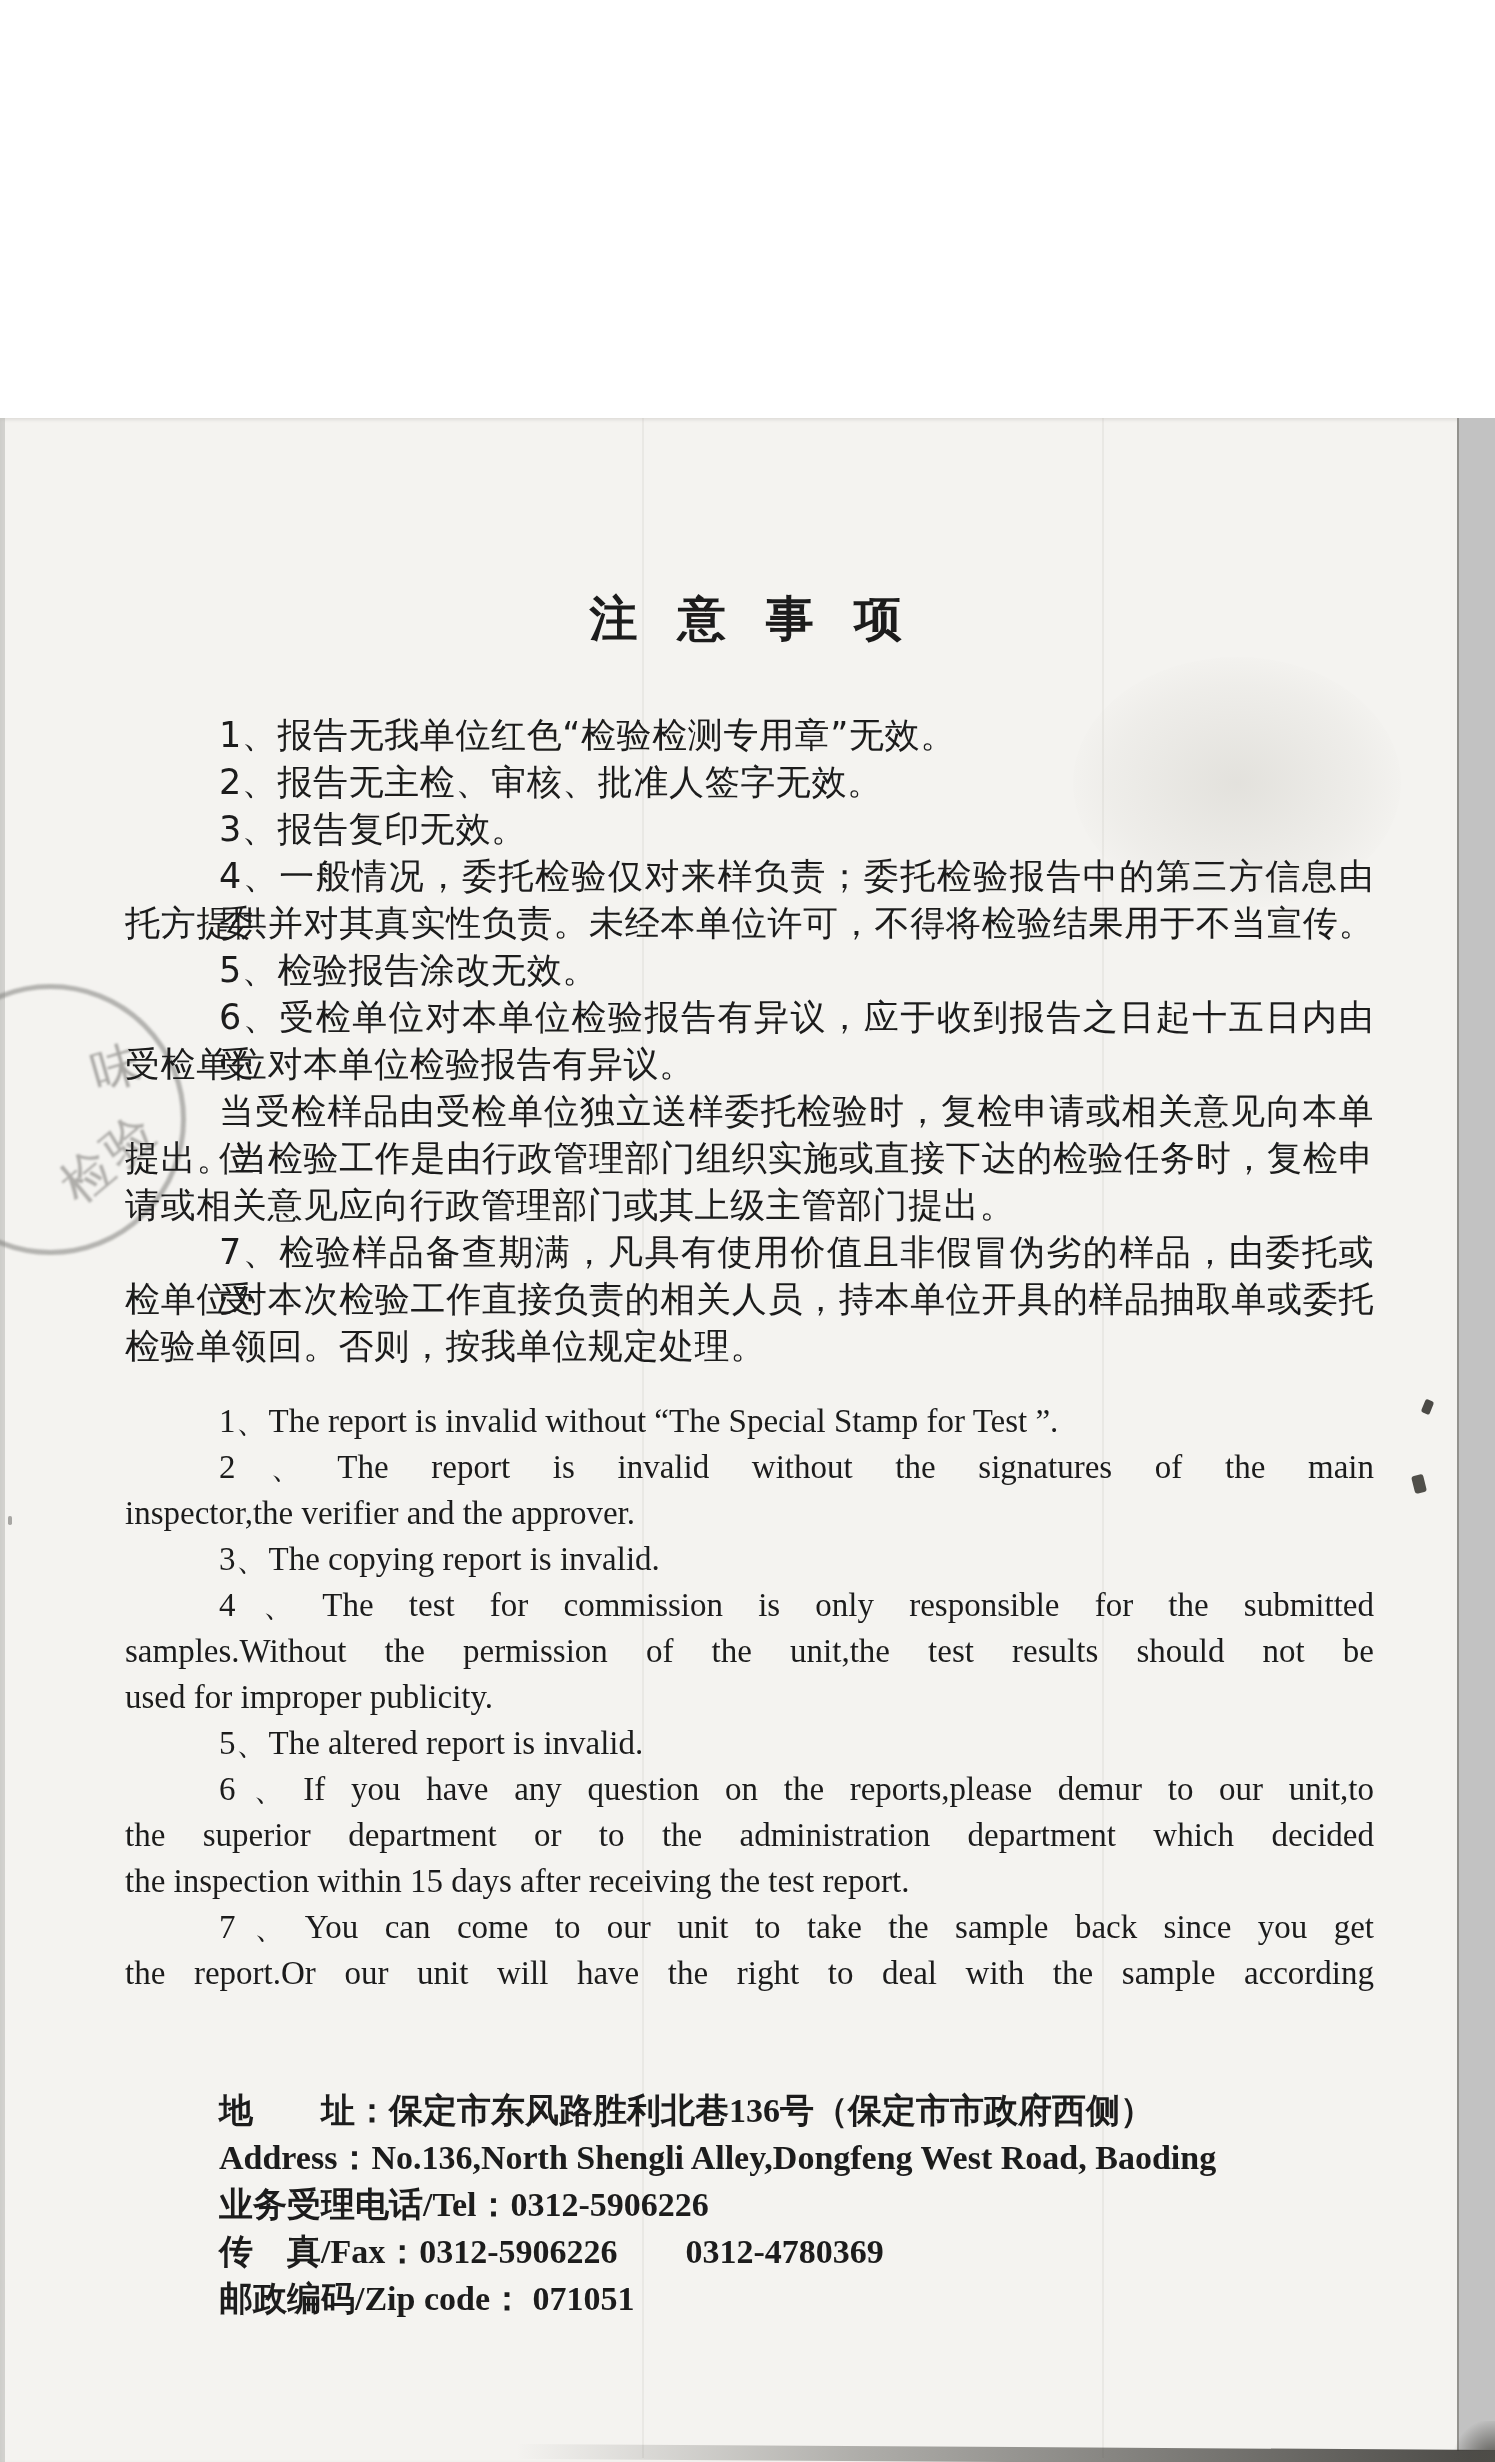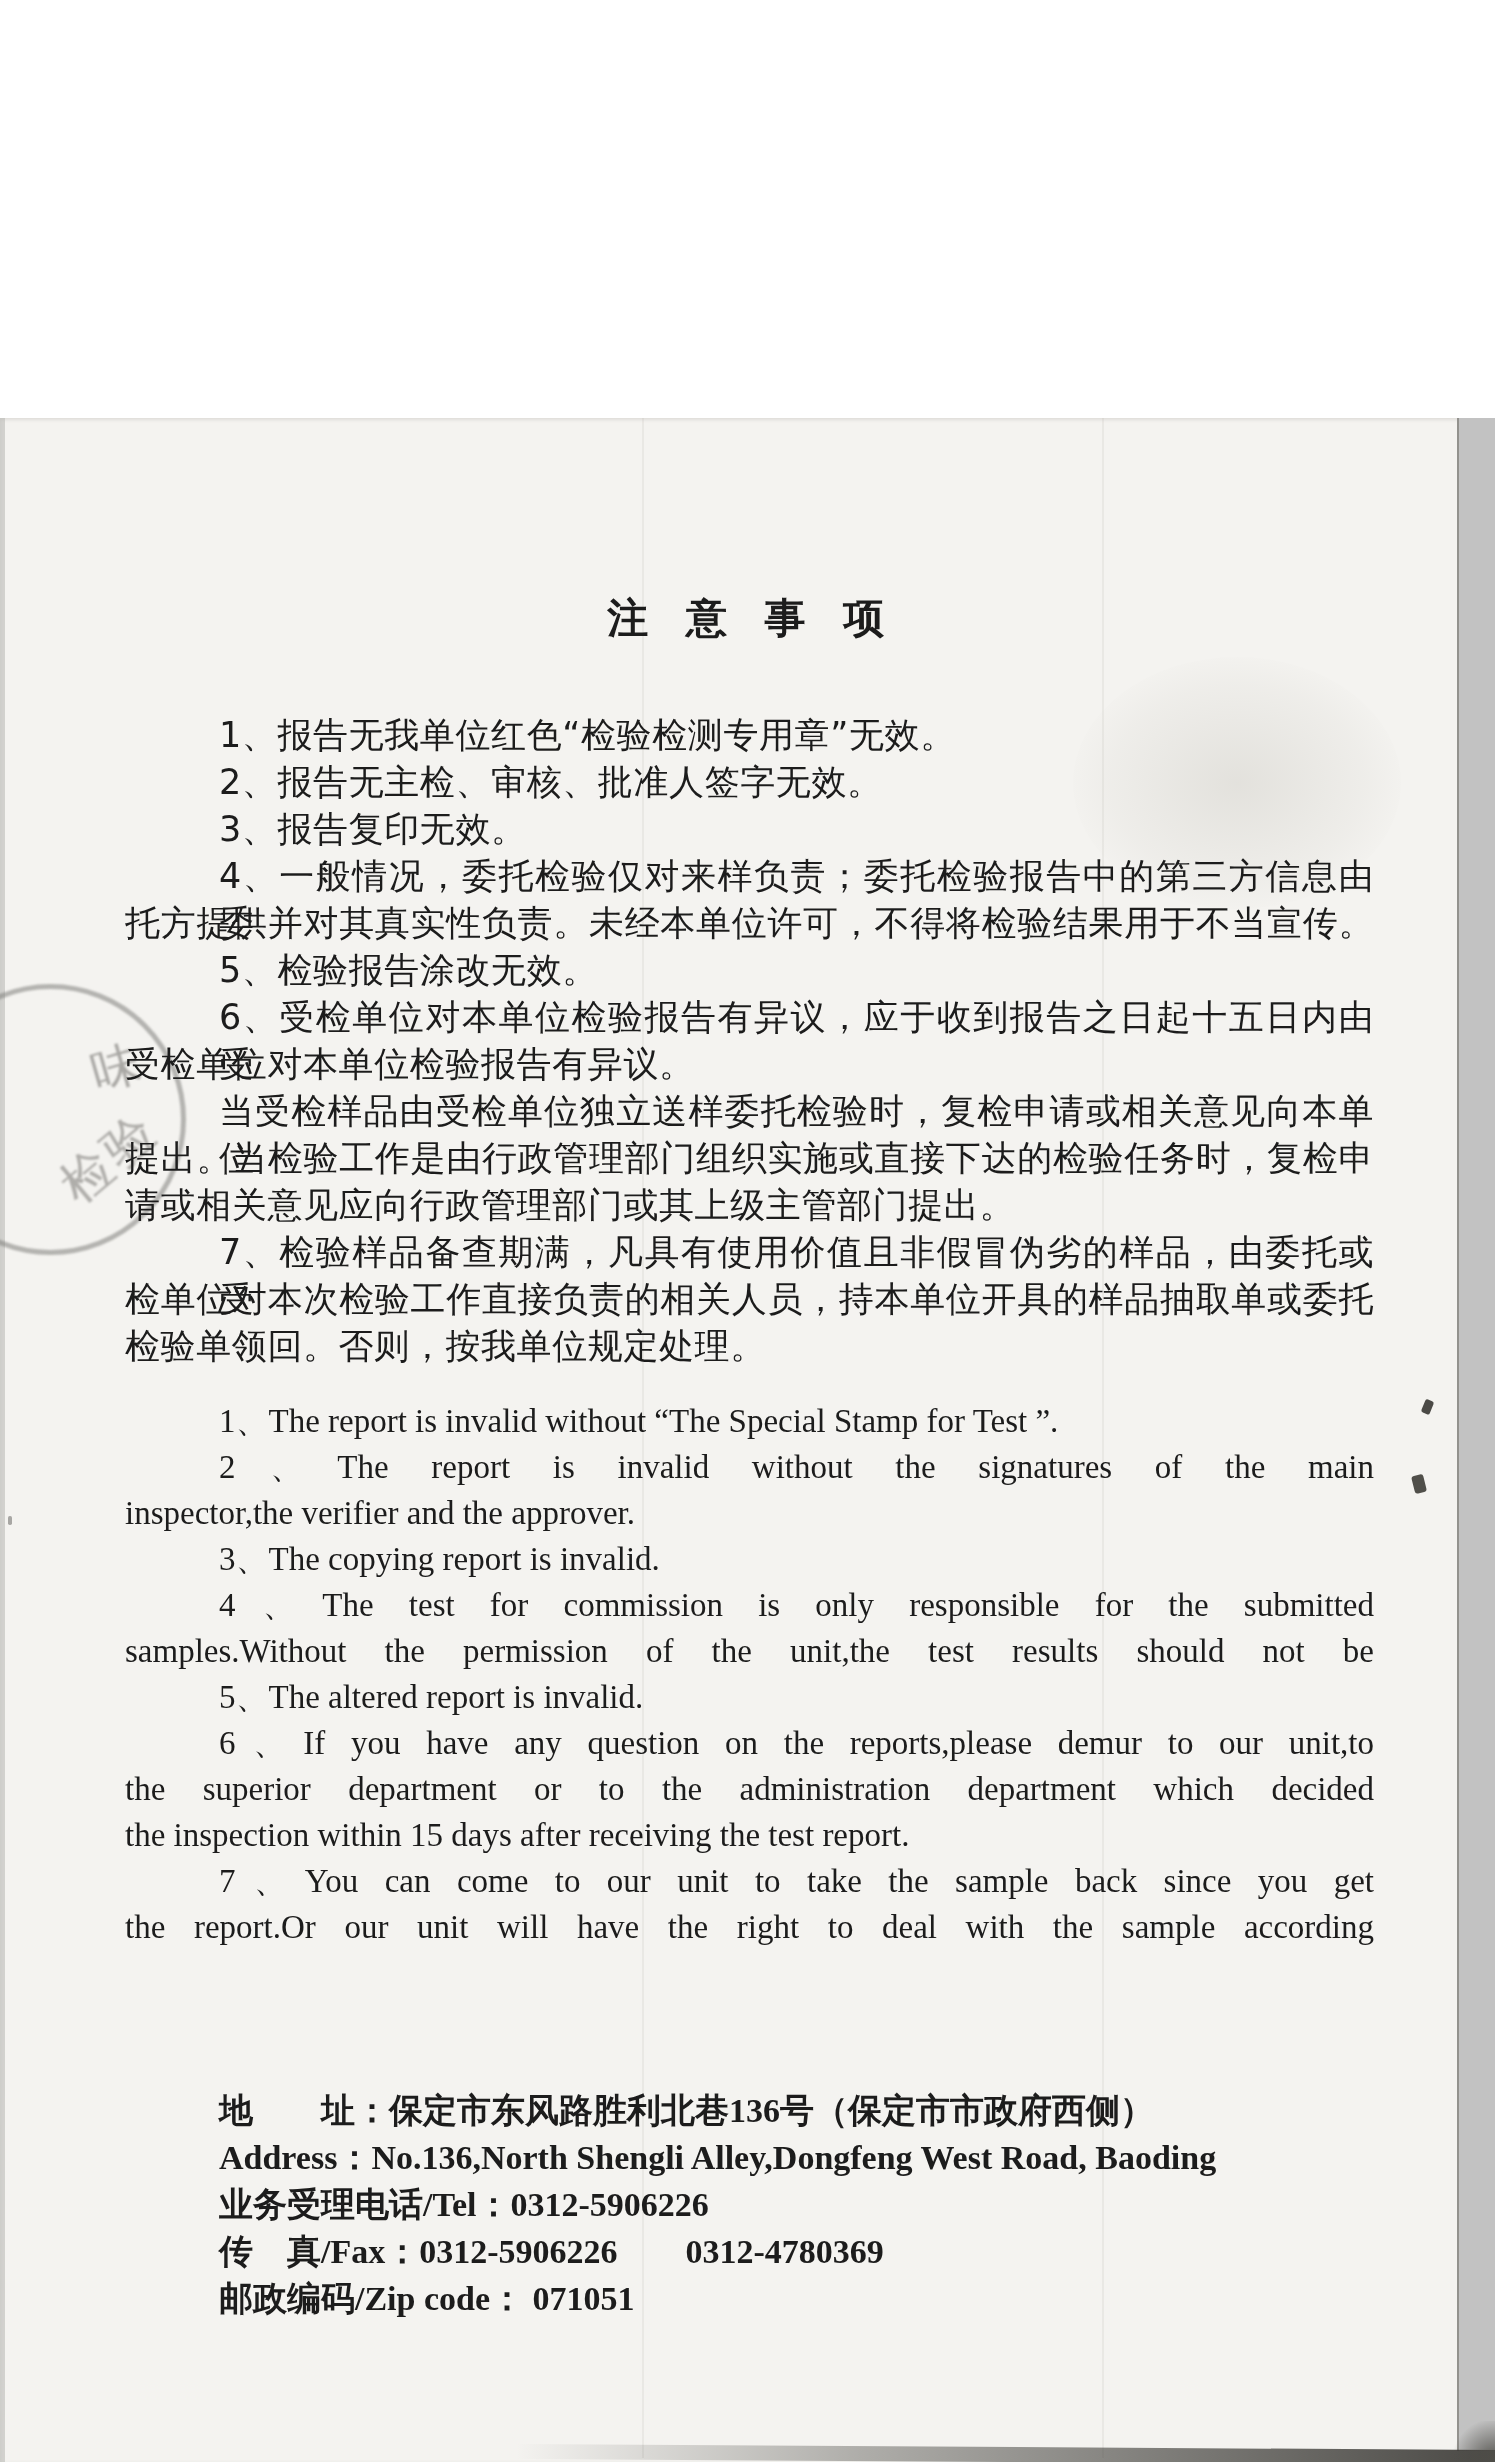"注 意 事 项" .doc-title { font-size: 41px -> 48px }
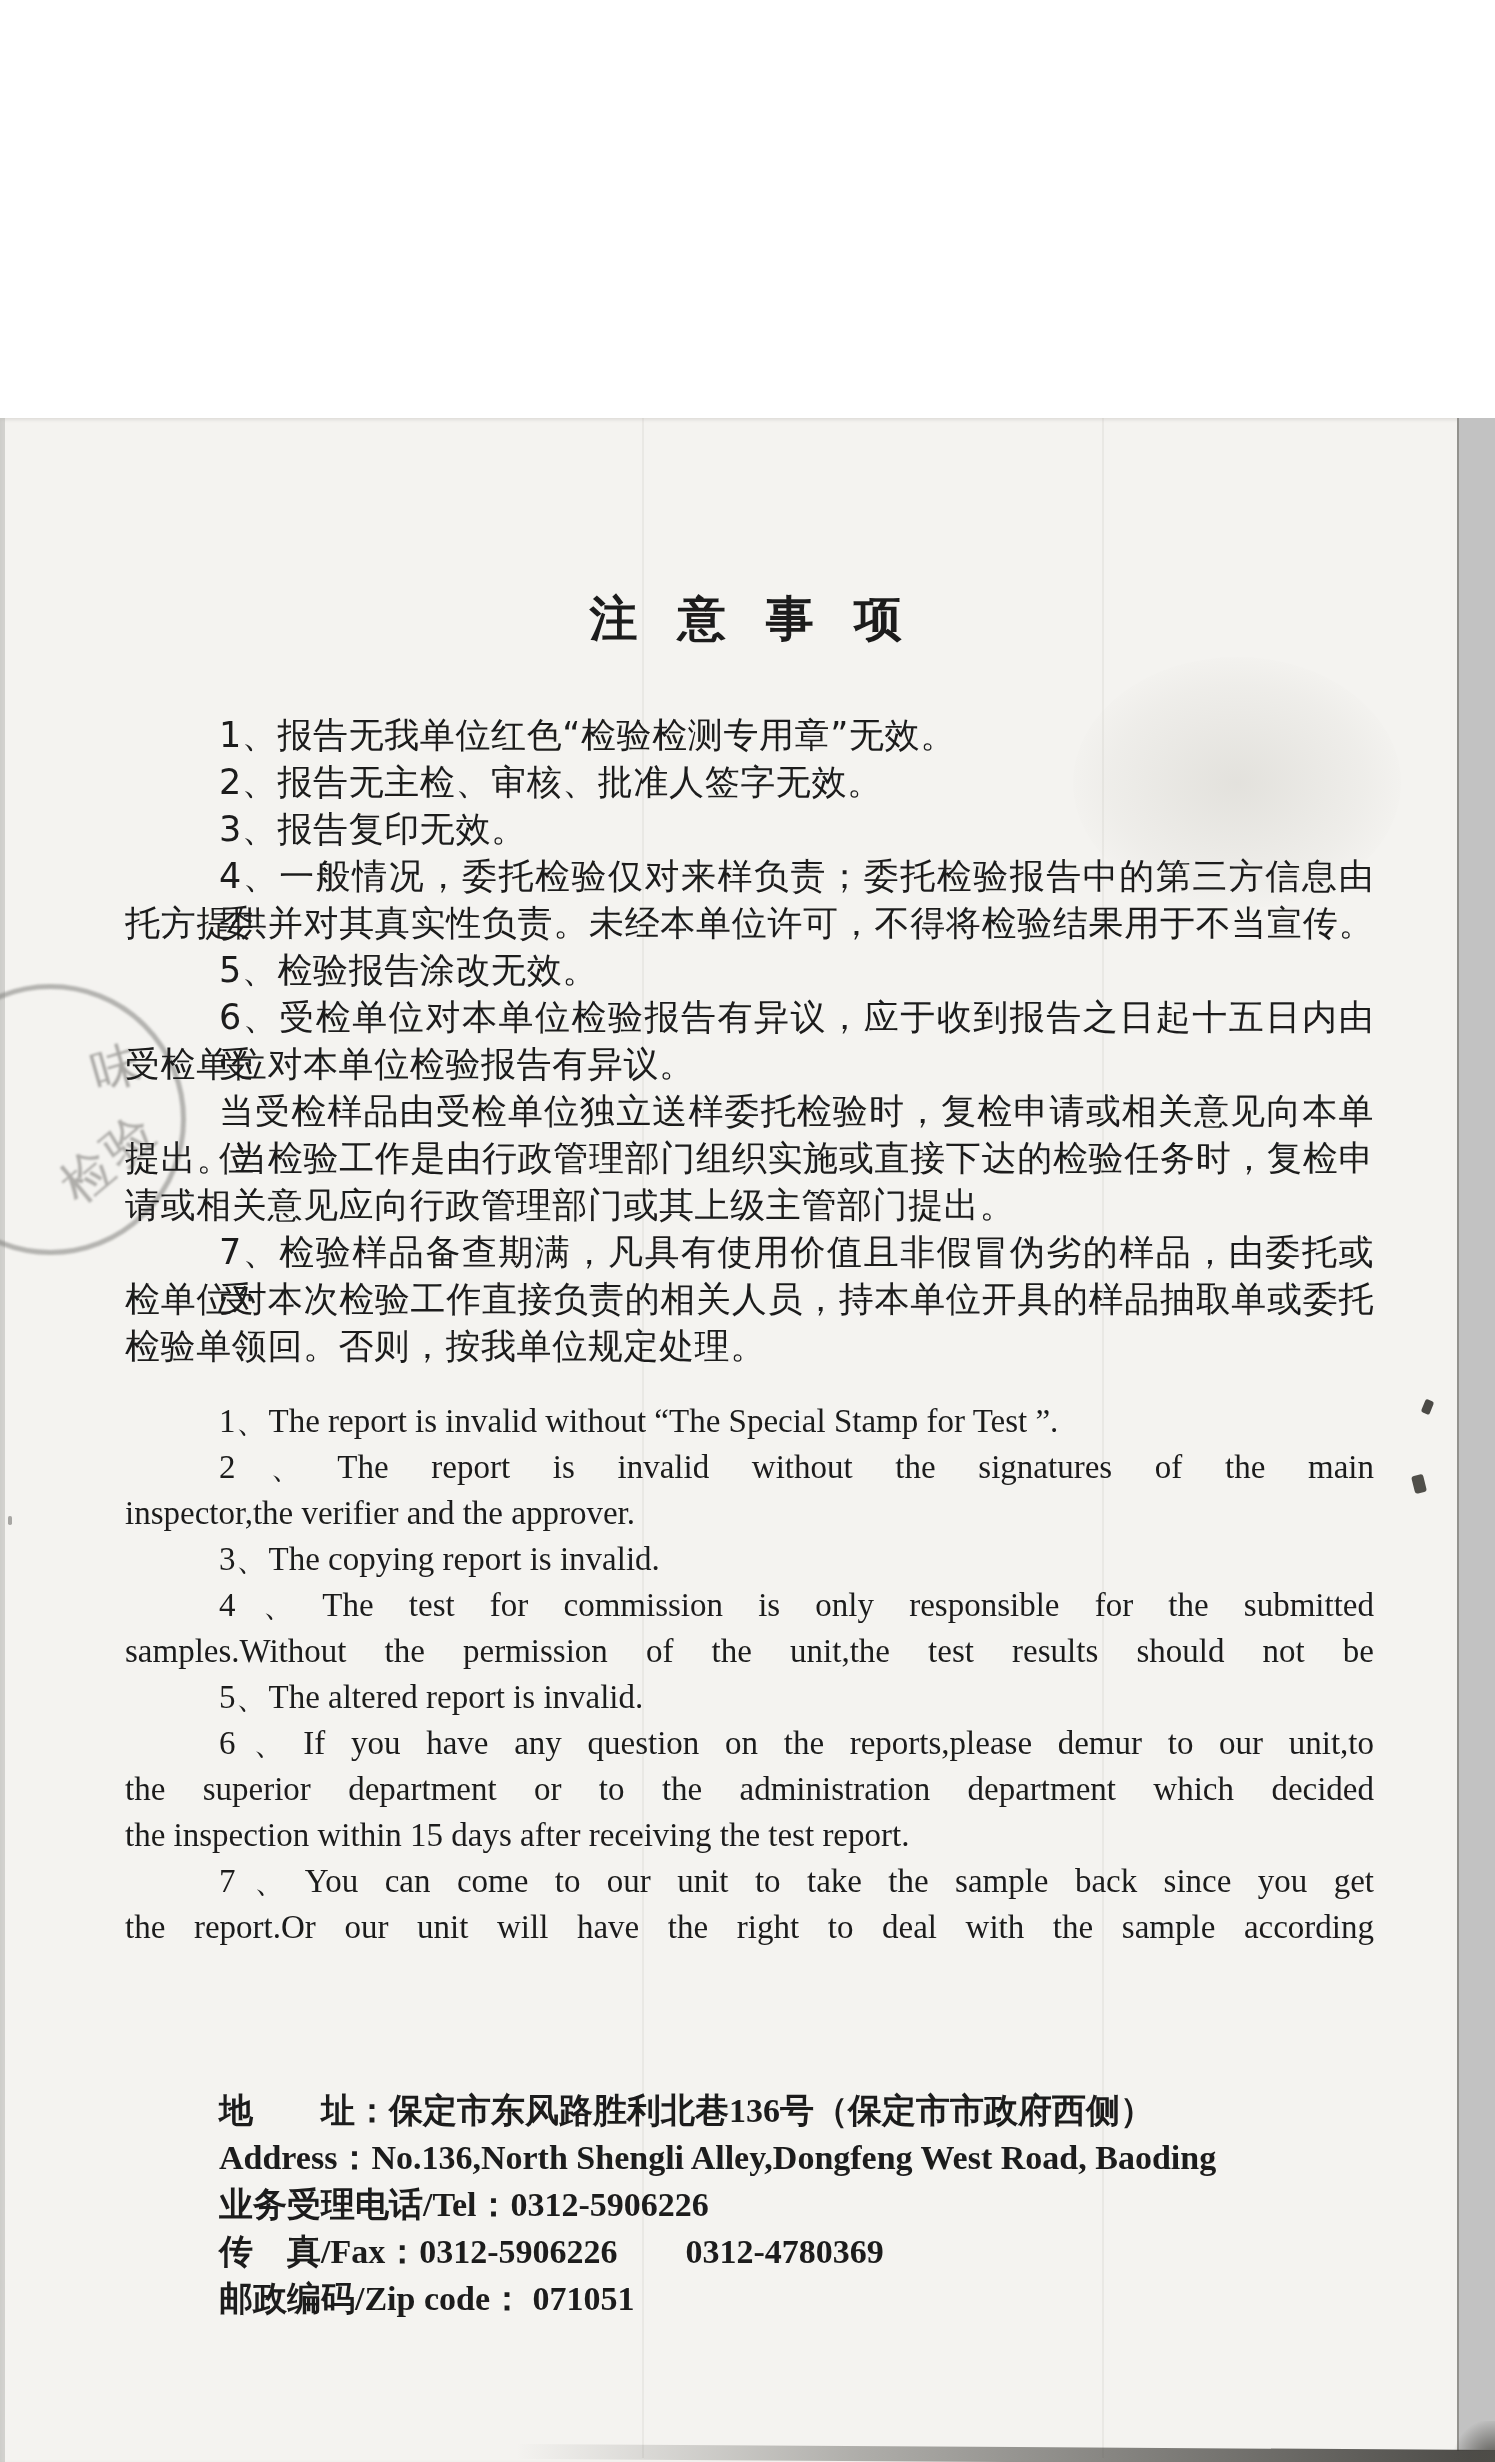"used for improper publicity." div.ln { html: none -> <div>used for improper publicity.</div> }
